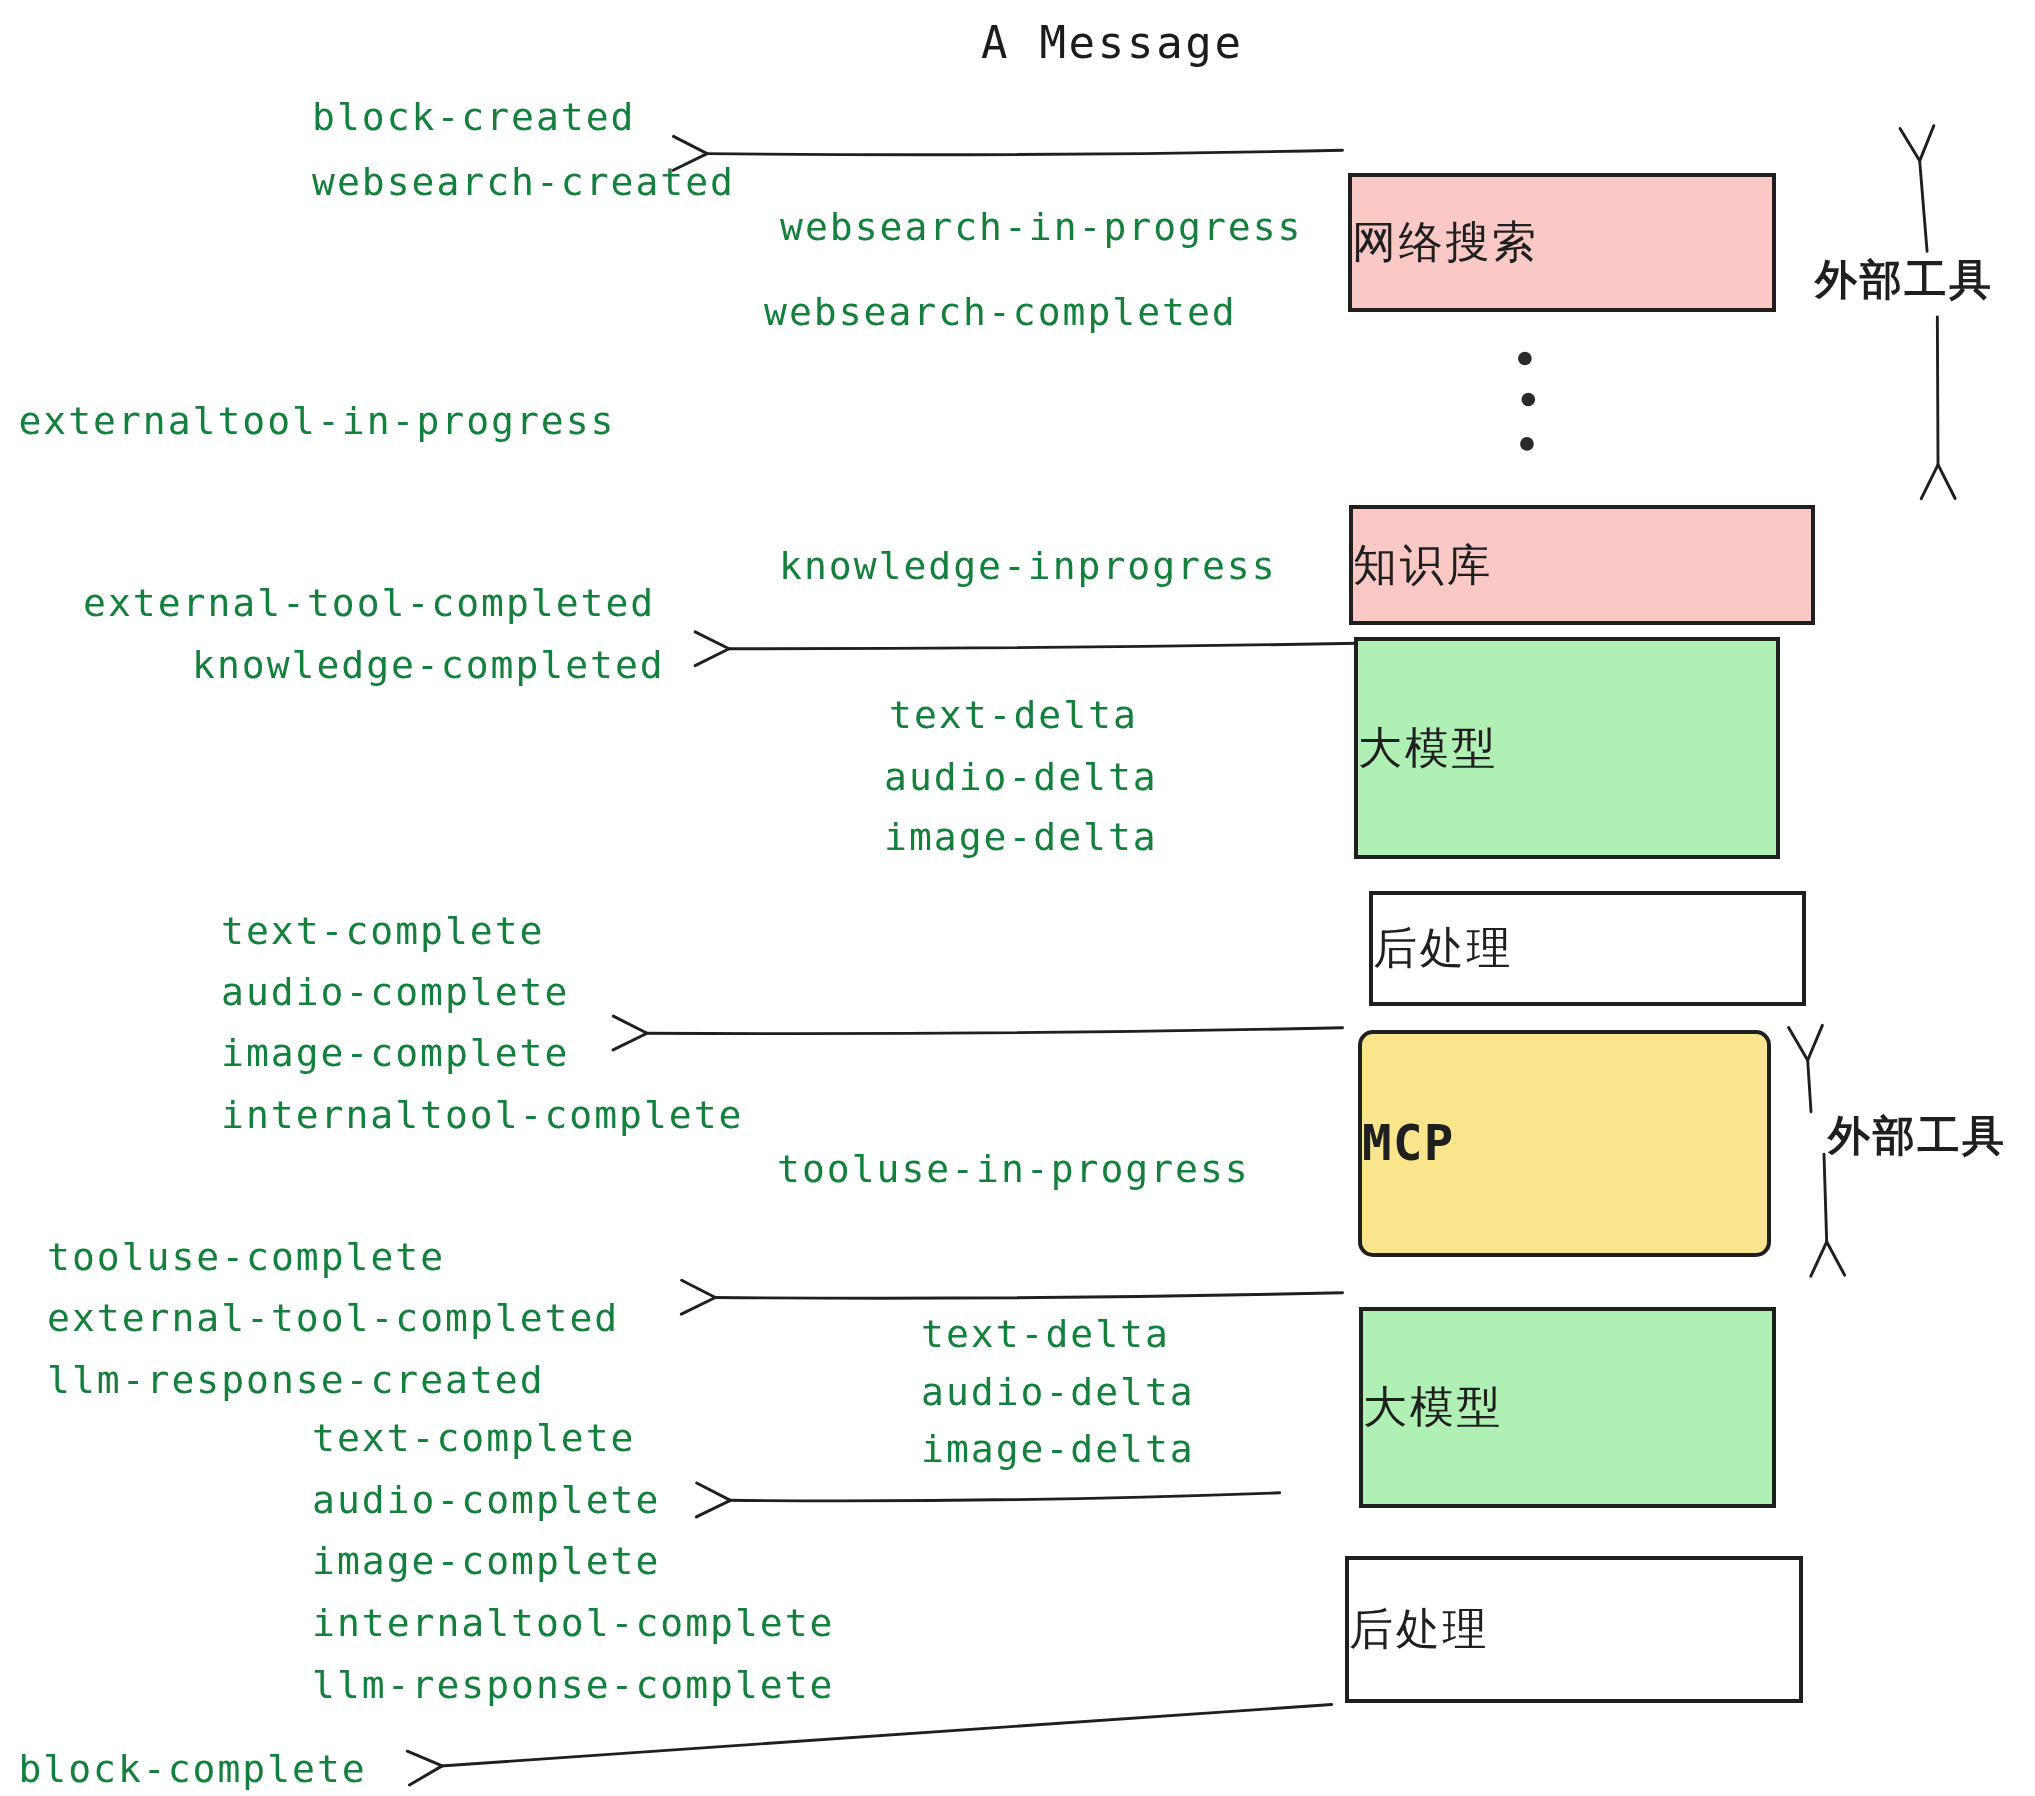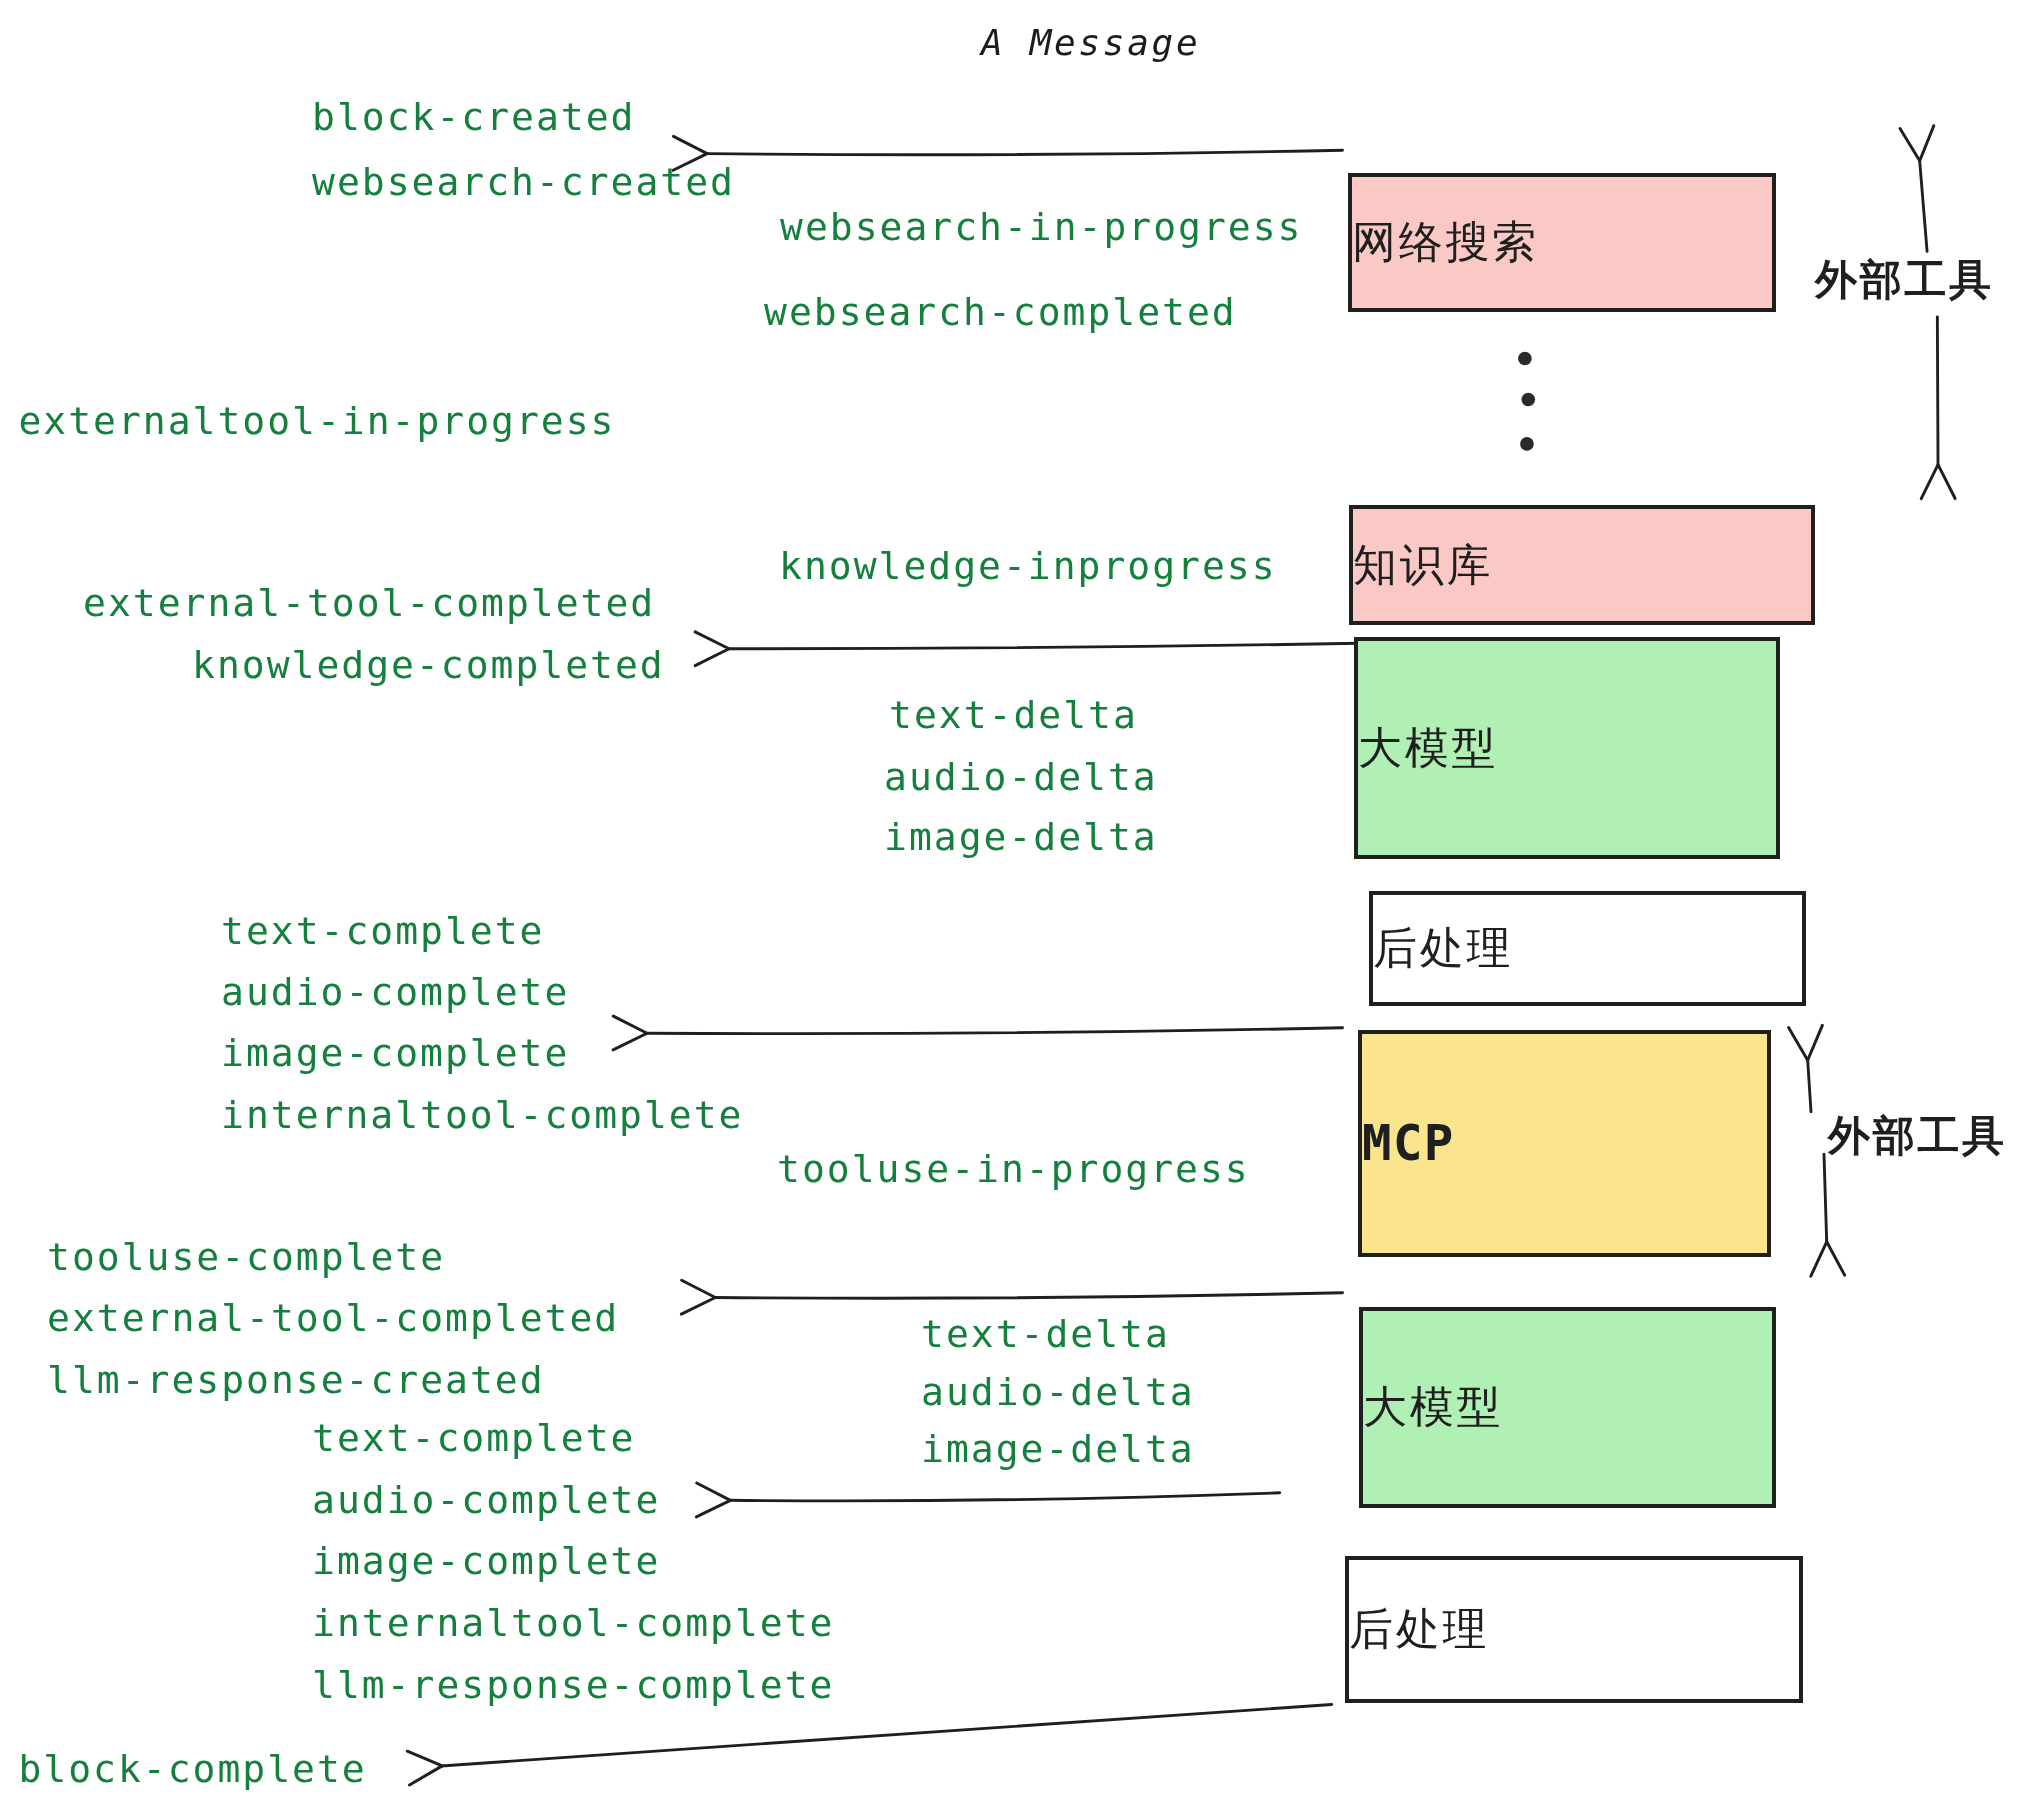"A Message" .title { font-size: 36px -> 44px; font-style: italic -> none }
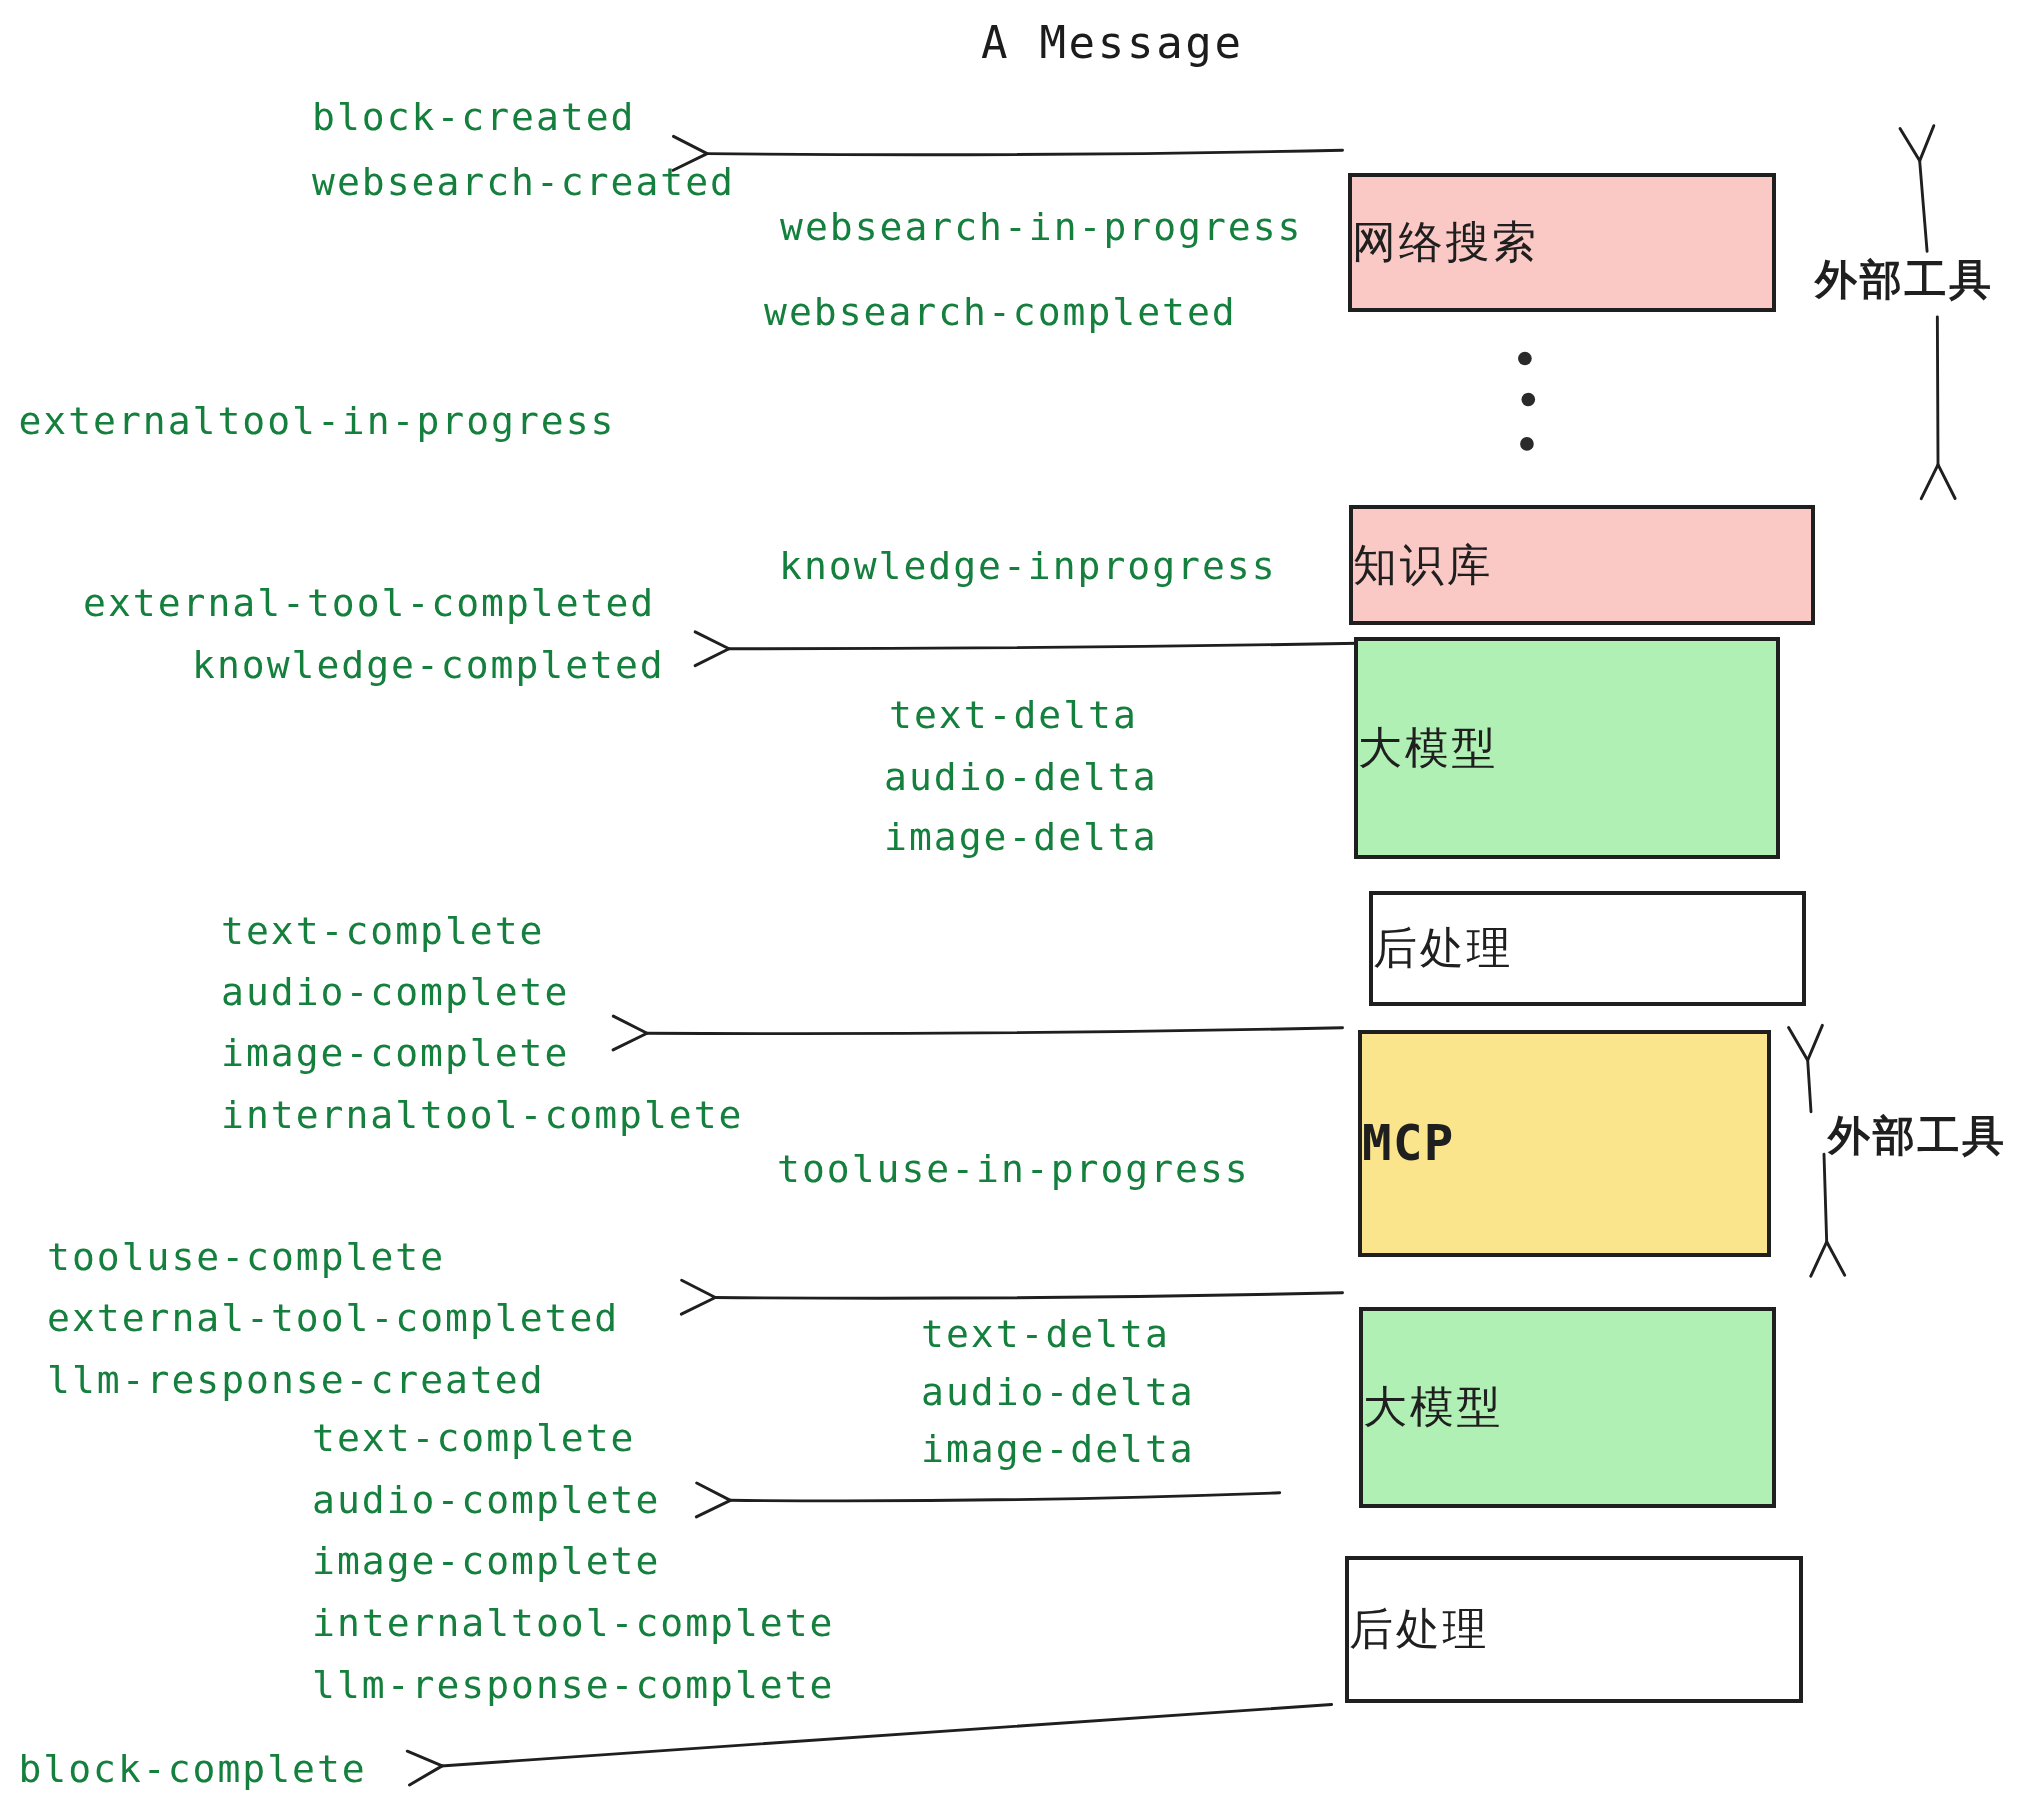"MCP" .box--mcp { border-radius: none -> 15px }
